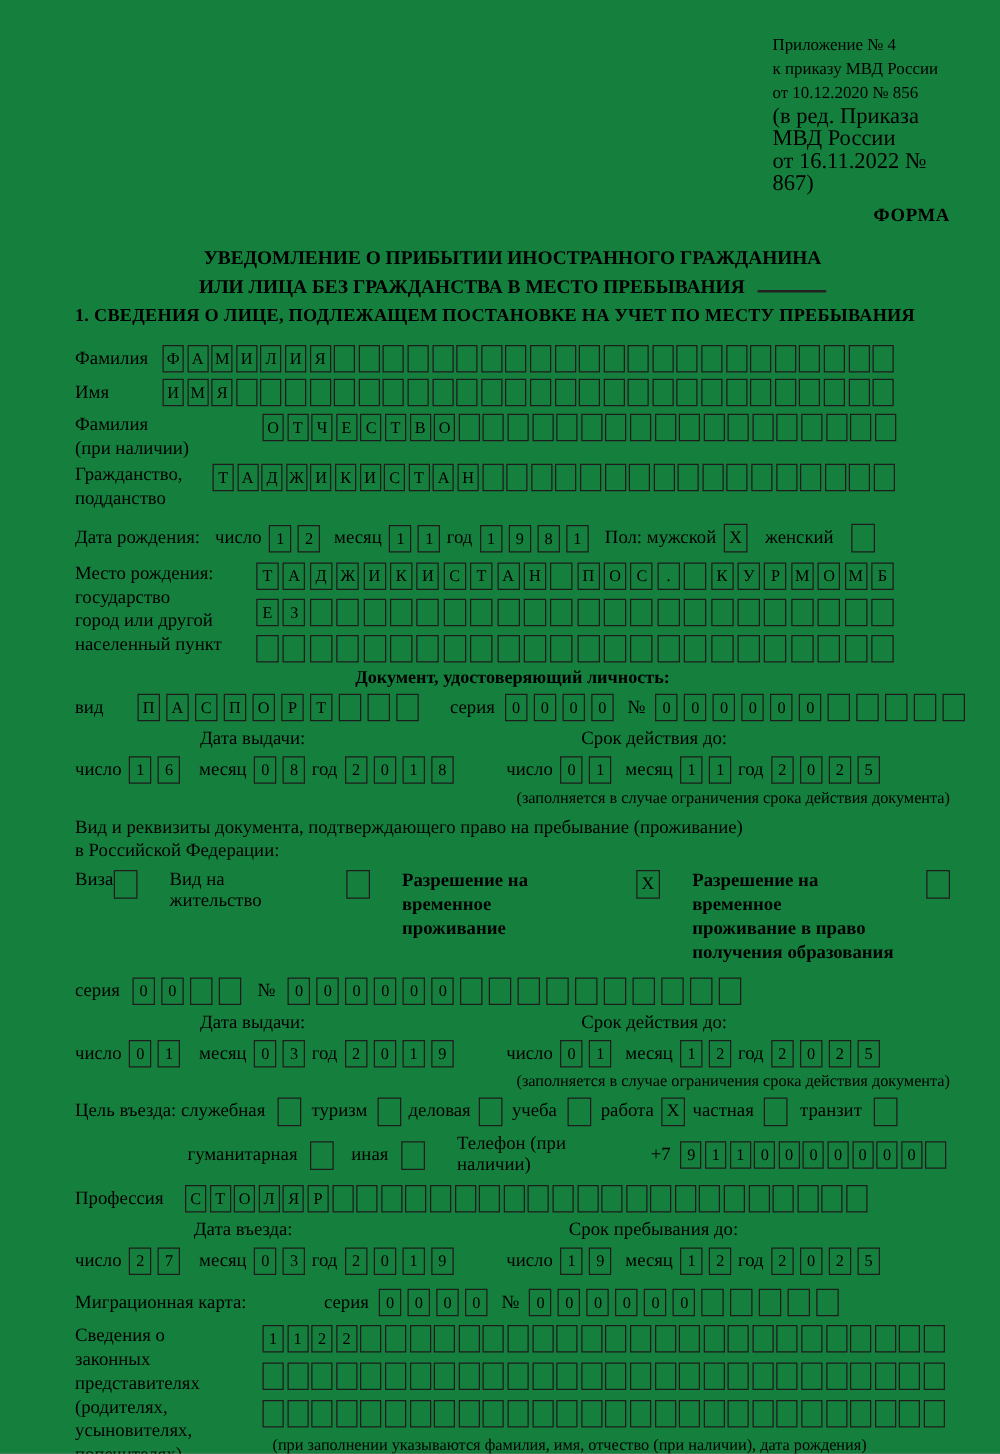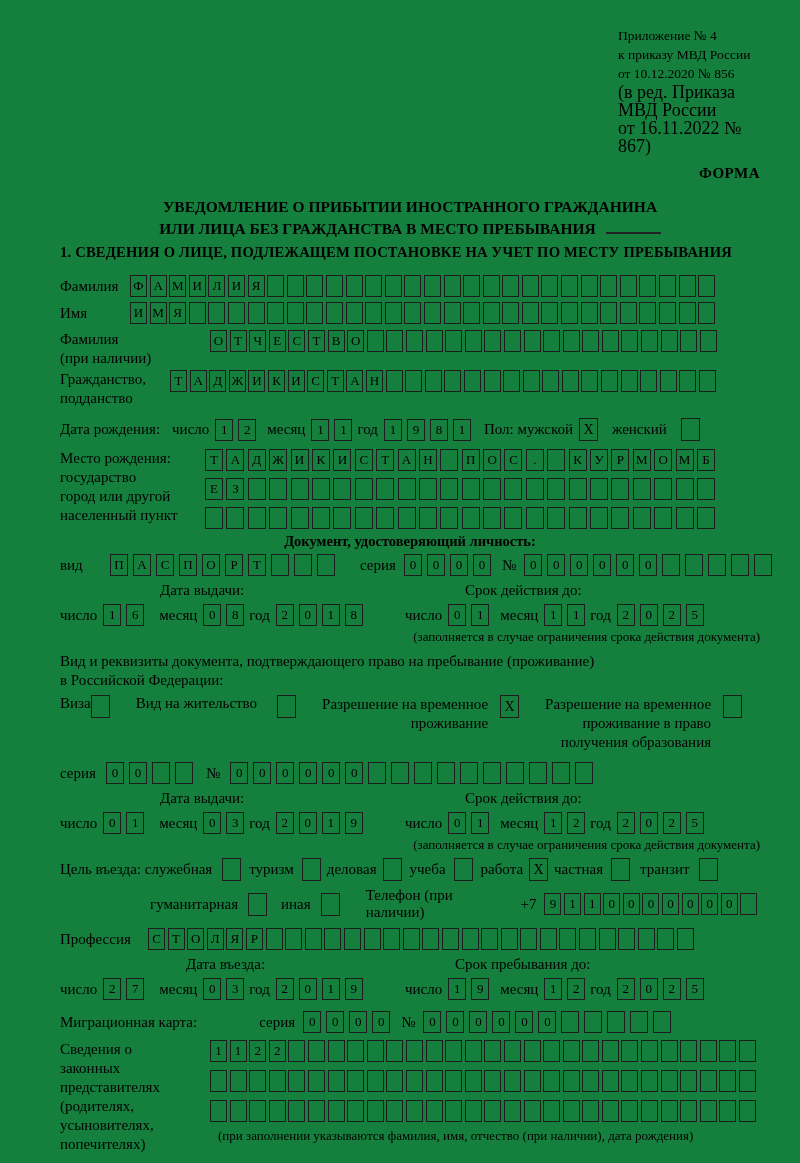"Разрешение на временное" .ctr { font-weight: none -> bold; text-align: right -> left }
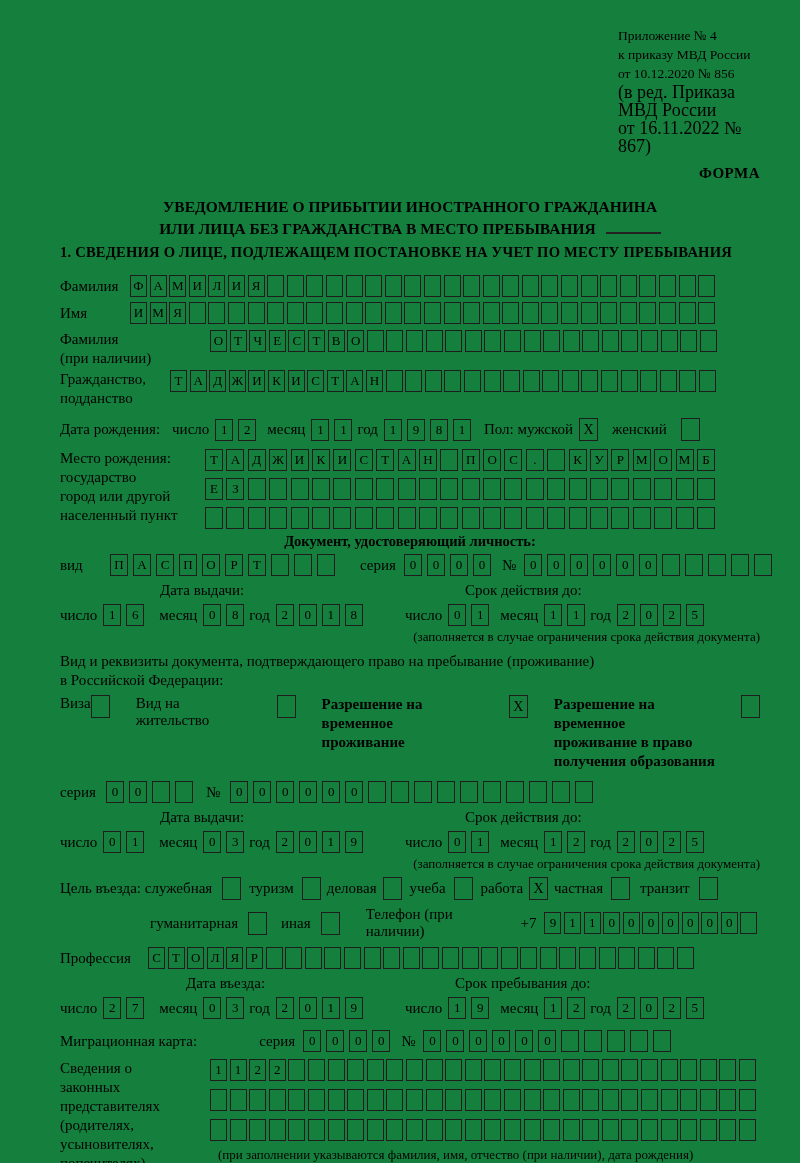"Дата въезда:" .lblrow3 .l1 { margin-left: 31px -> none }
